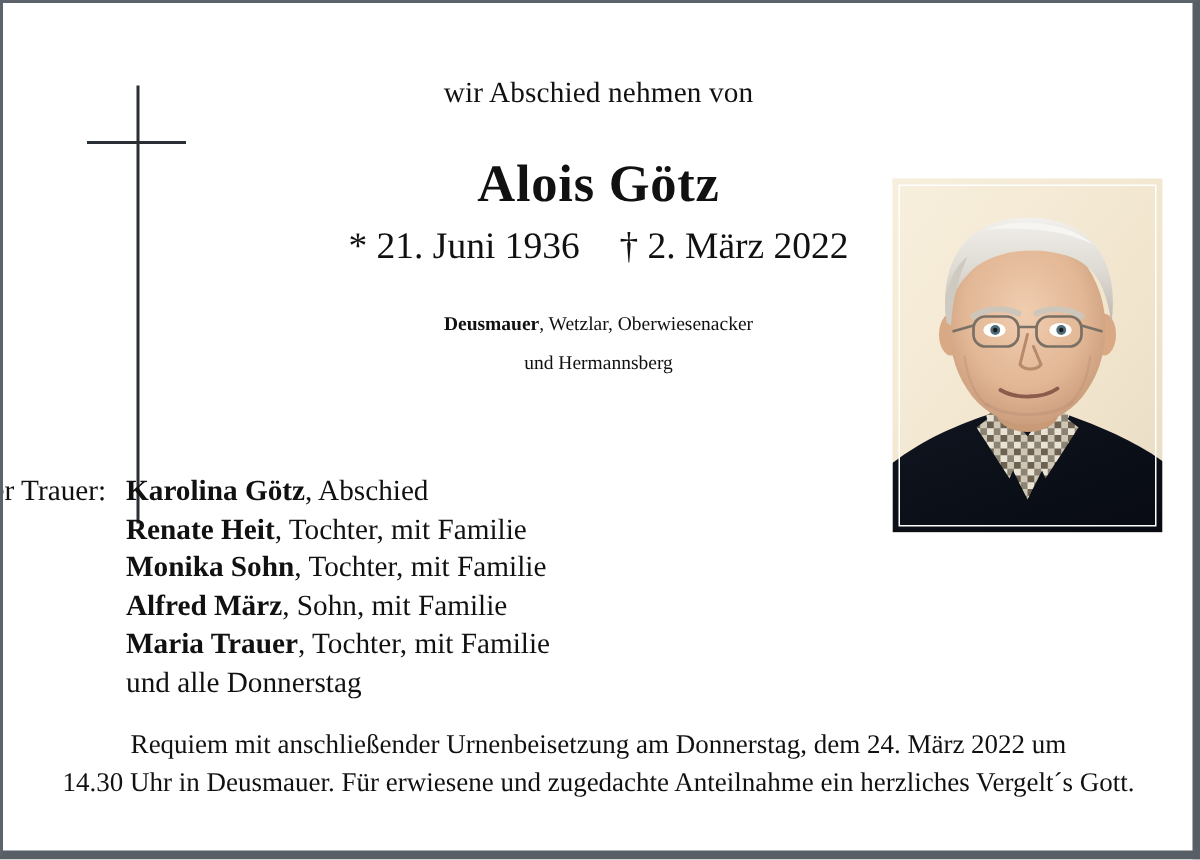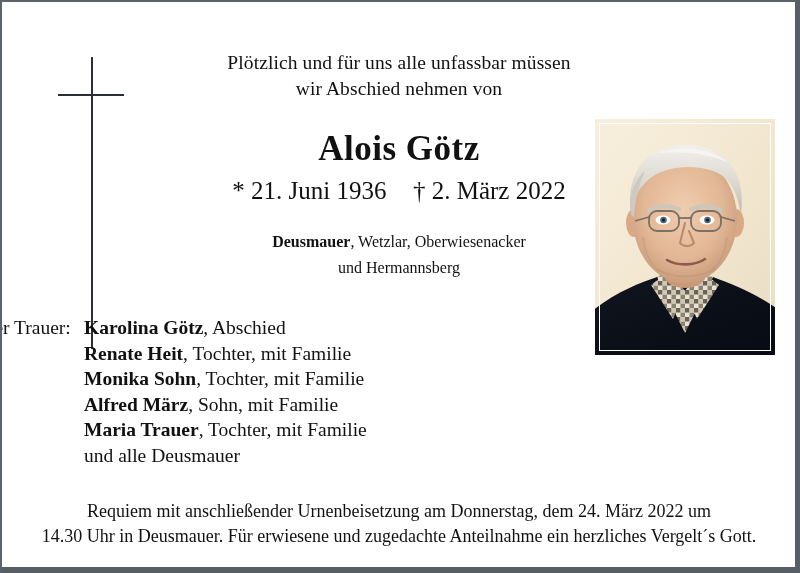"Plötzlich und für uns alle" span.line { html: <span>Plötzlich und für uns alle unfassbar müssen</span> -> none }
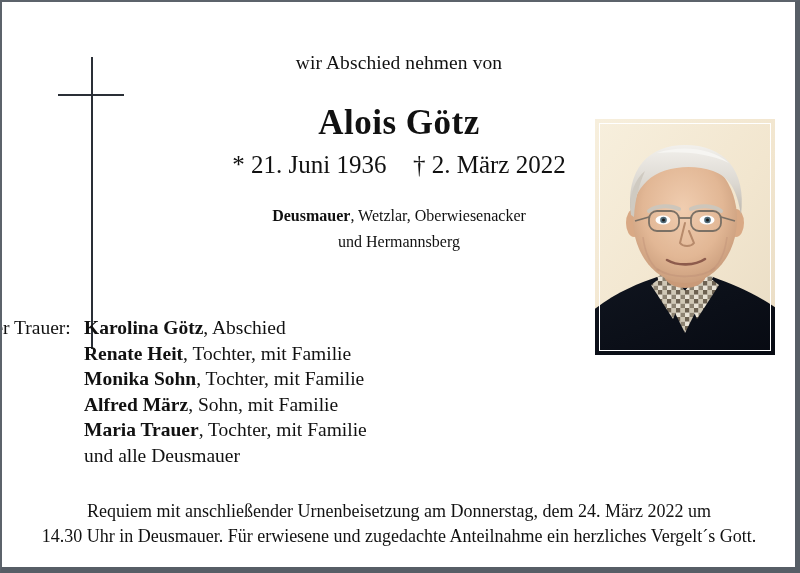"Deusmauer, Wetzlar, Oberwiesenacker" .places { font-size: 16px -> 13px }
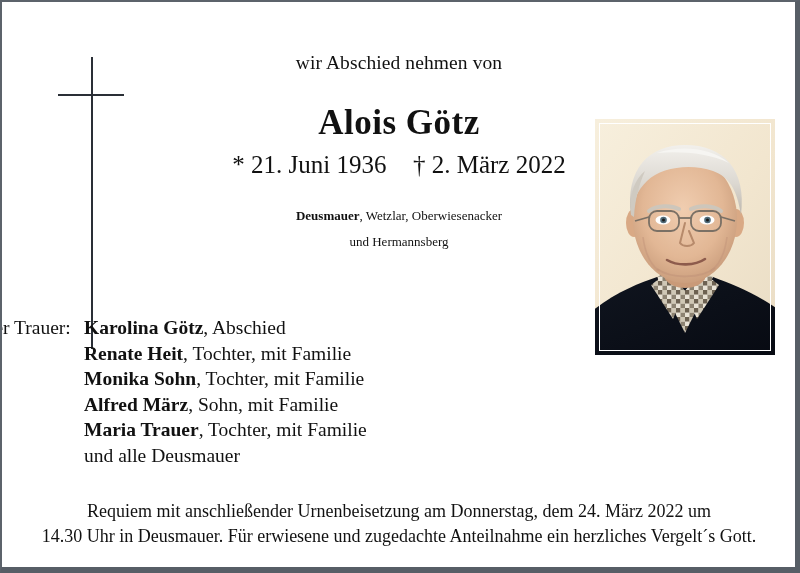"und alle Deusmauer" span.mourner-name { text: Deusmauer -> Donnerstag }
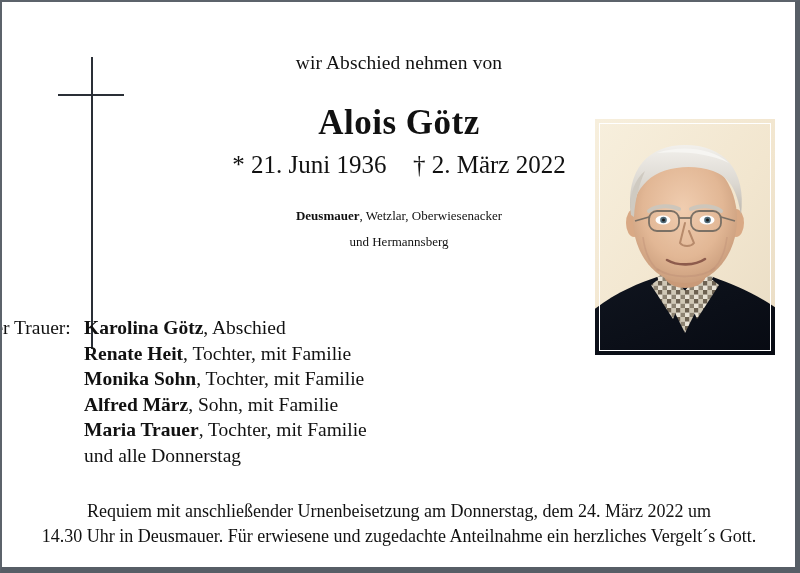"Requiem mit anschließender" .footer { top: 497px -> 482px }
